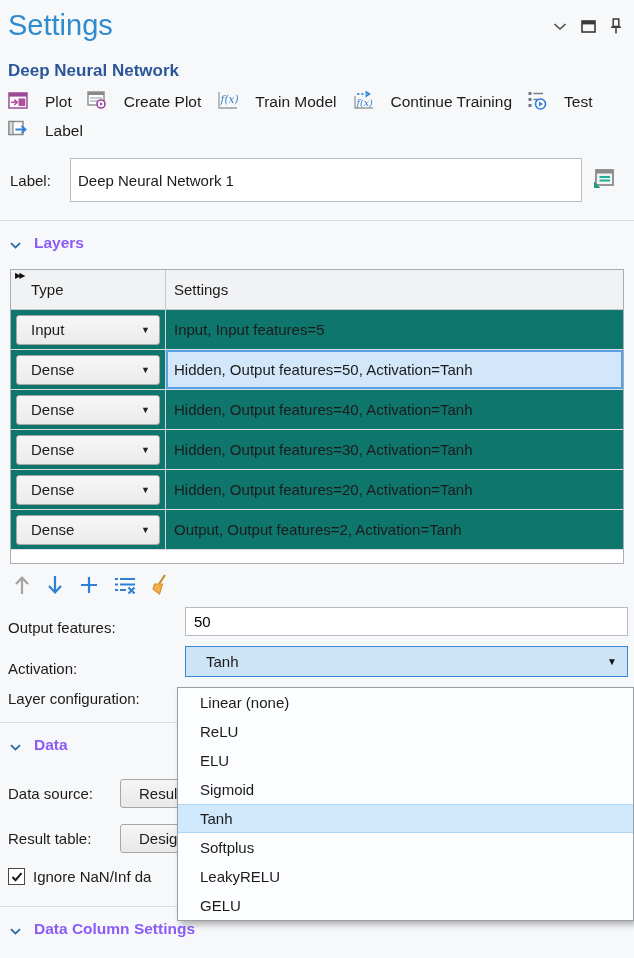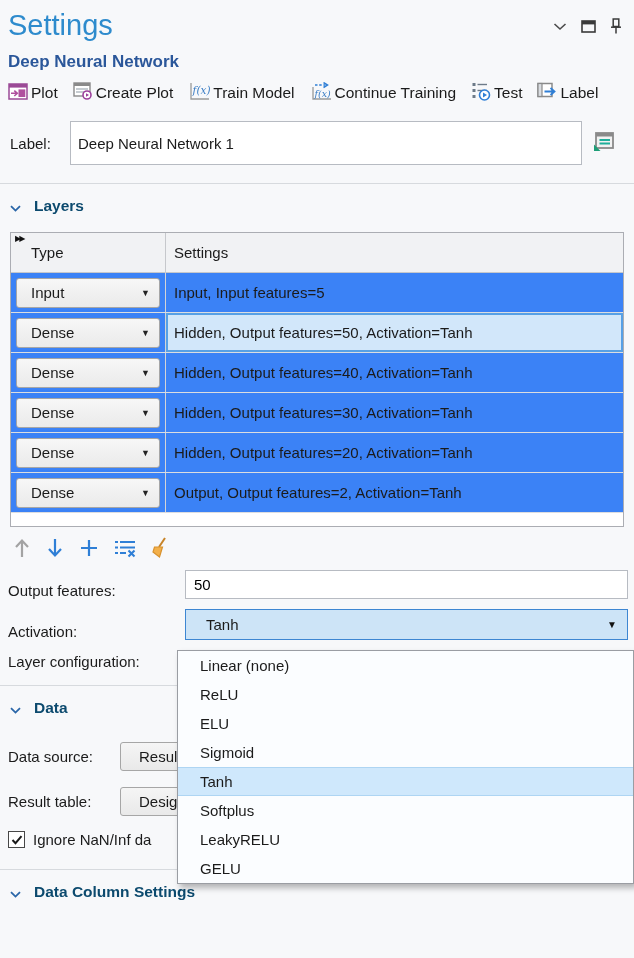"Deep Neural Network" .subtitle { margin-top: 8px -> 17px }
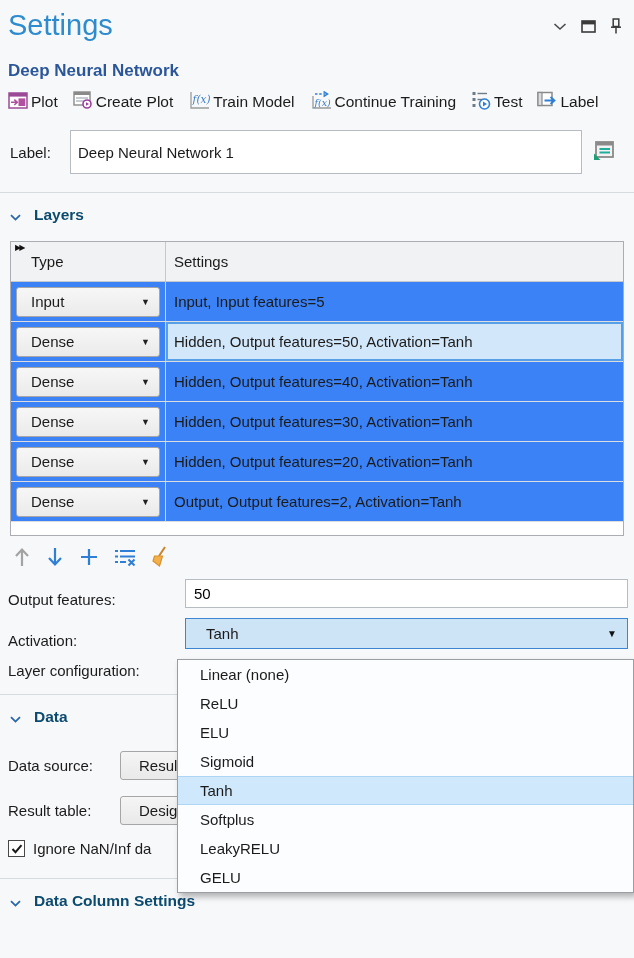"Plot" .tool { gap: 3px -> 17px }
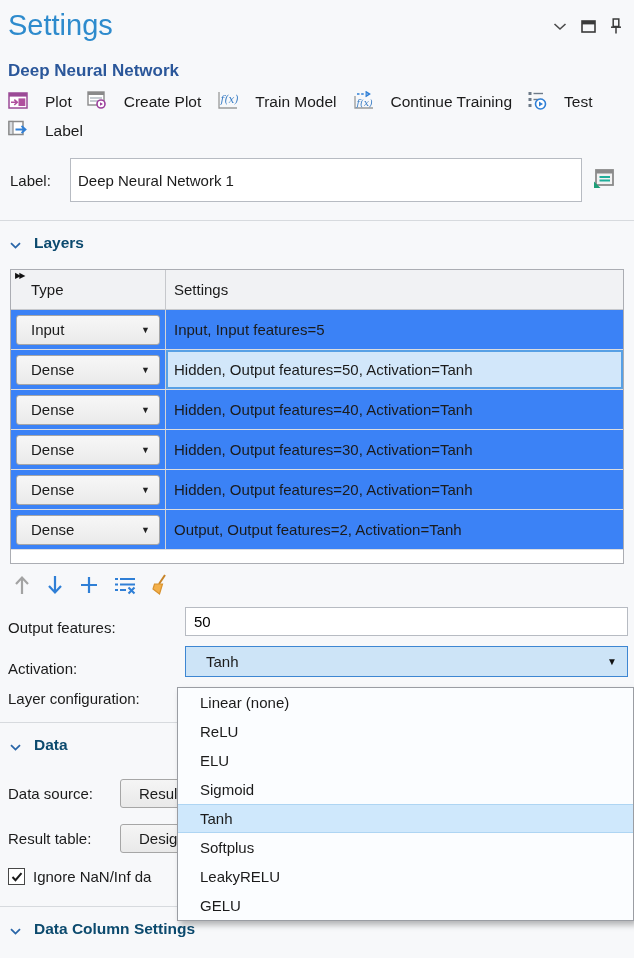"Layers" .section-title { color: #0c4a6e -> #8b5cf6 }
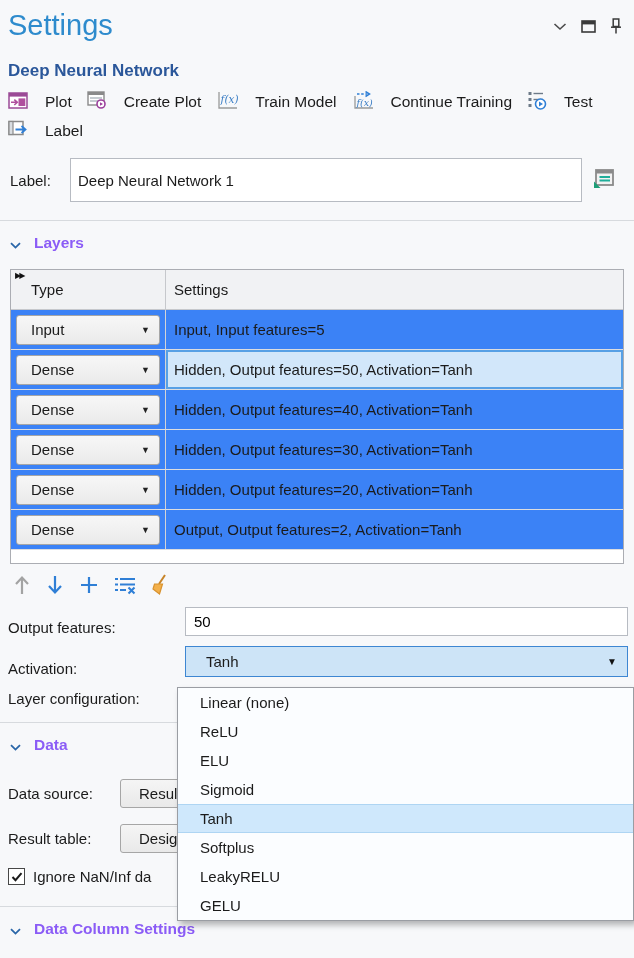"Input" .t-row { background: #3b82f6 -> #0f766e }
